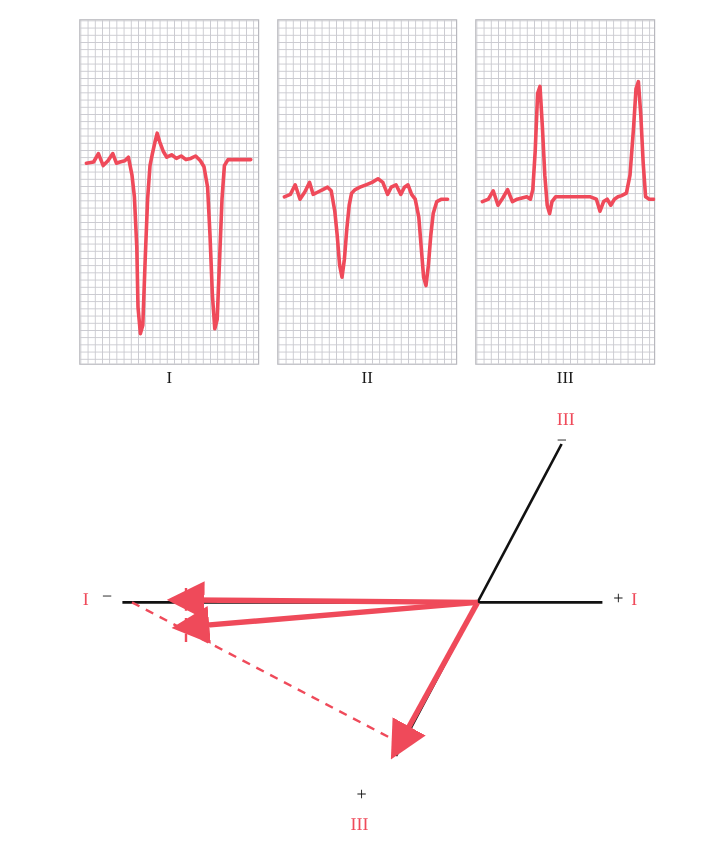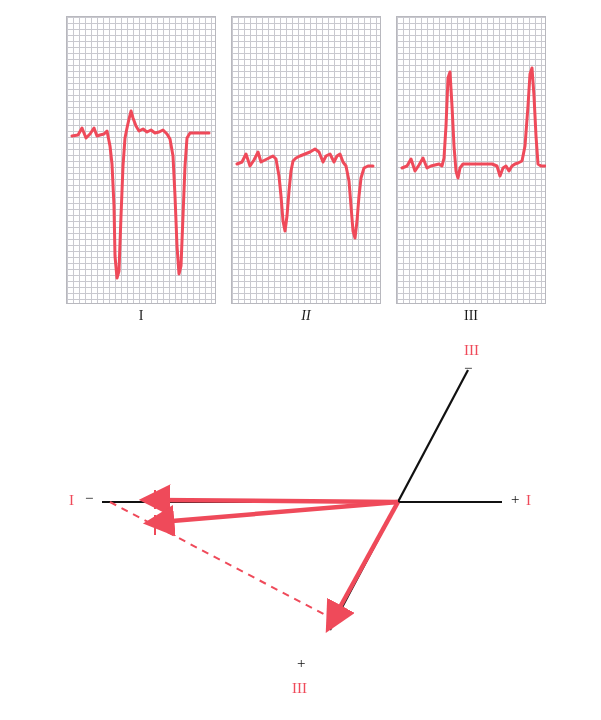"II" #label-II { font-style: italic -> none }
